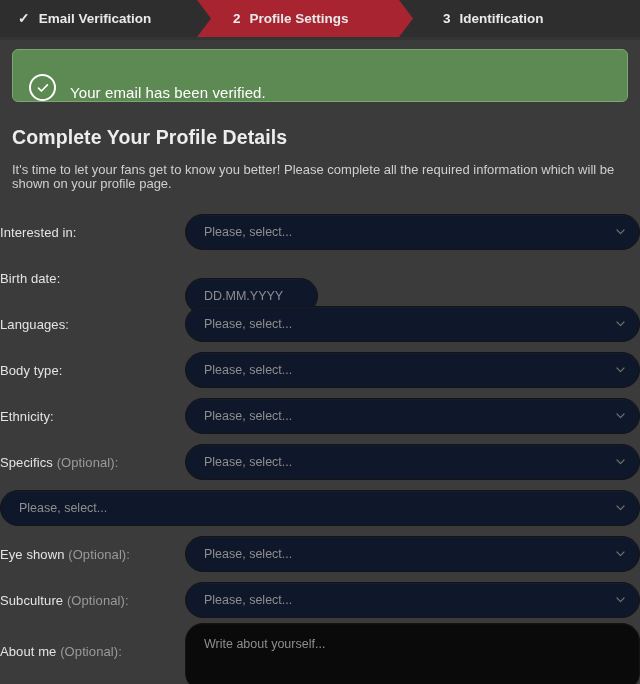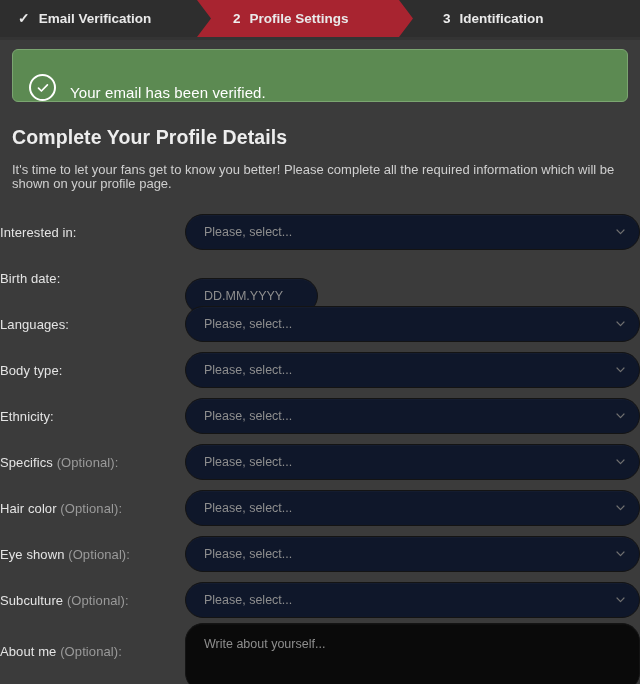"Hair color (Optional):" div.label { html: <div> <span>Hair color</span> <span>(Optional):</span> </div> -> none }
